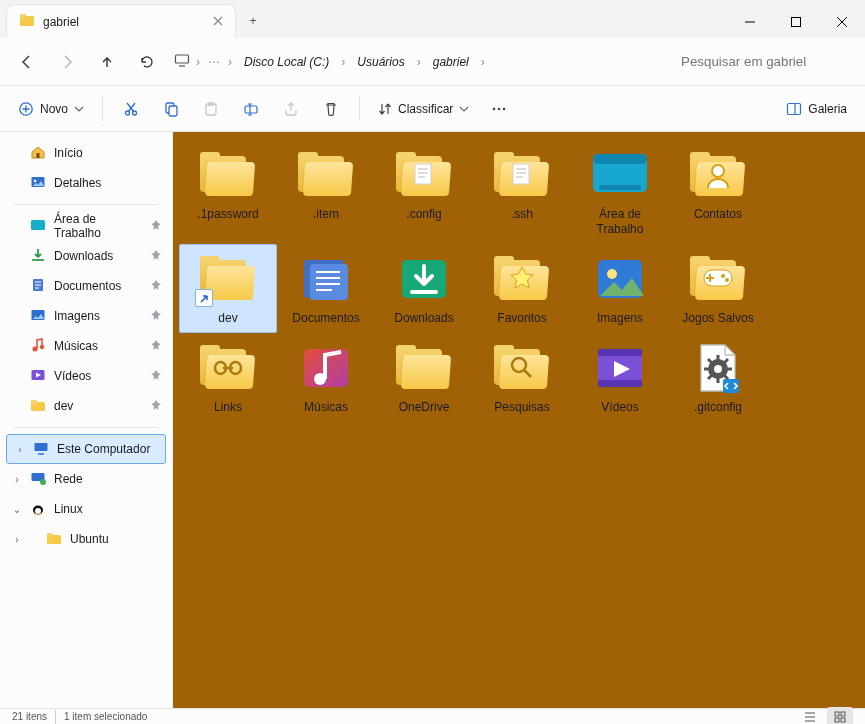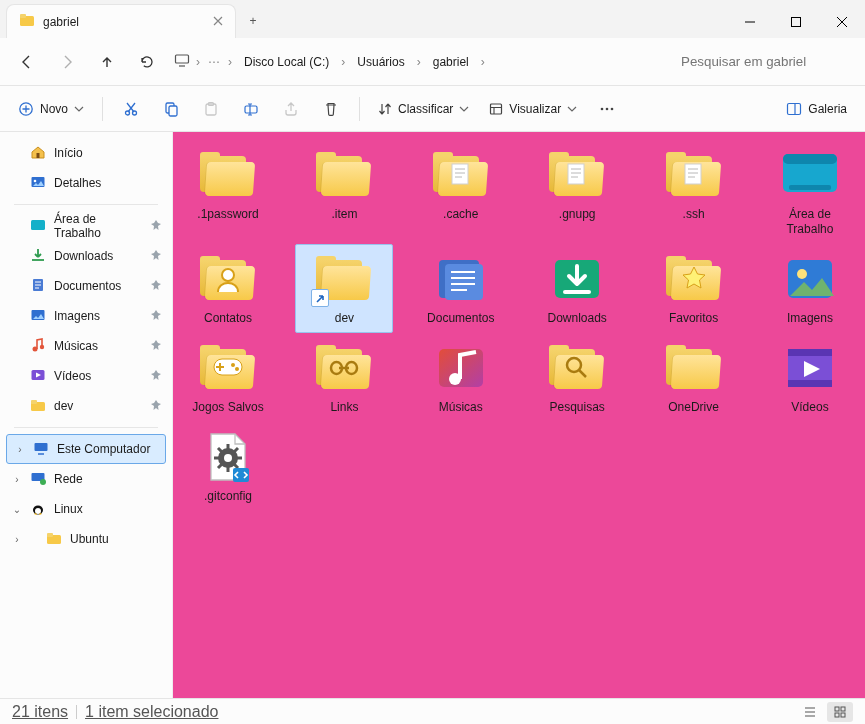"Disco Local (C:)" .crumb { font-style: none -> italic }
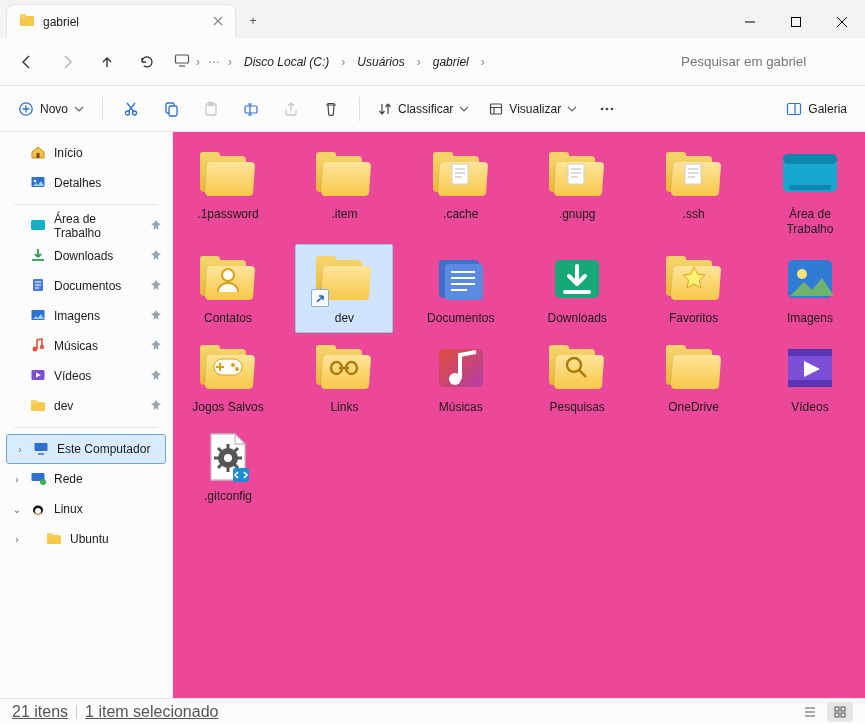"Visualizar" div.tbtn { html: <div> <svg> <rect></rect> <path></path> </svg> <span>Visualizar</span> <svg> <path></path> </svg> </div> -> none }
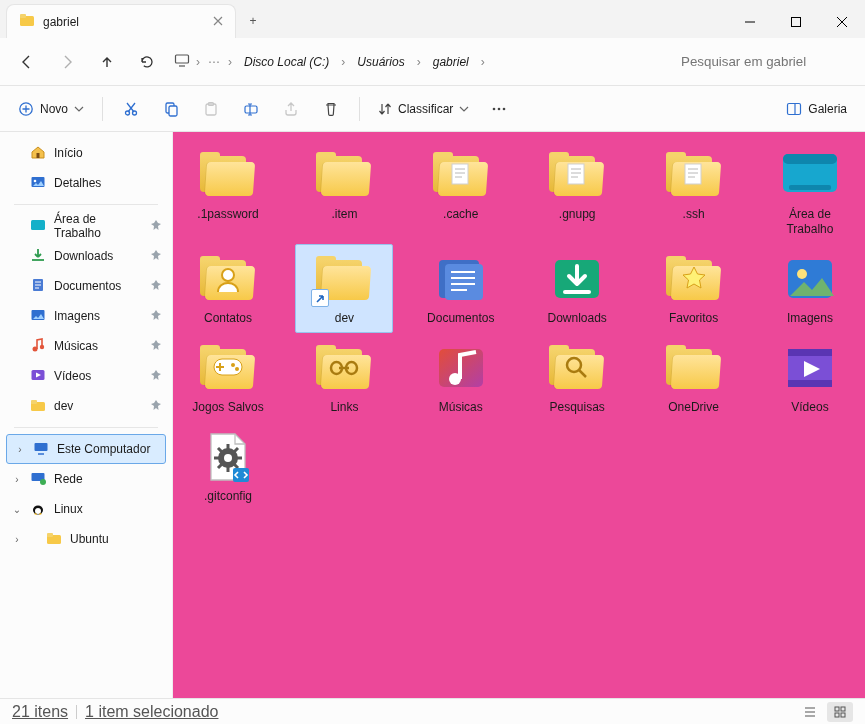"Início" .body { background: #ec4899 -> #a16207 }
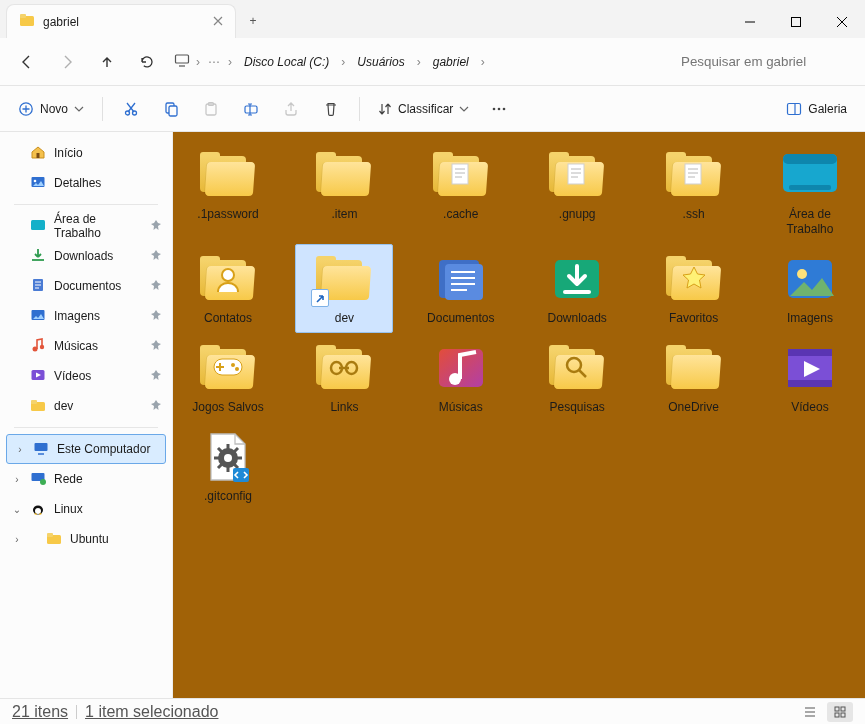".1password" .grid { justify-content: space-between -> none }
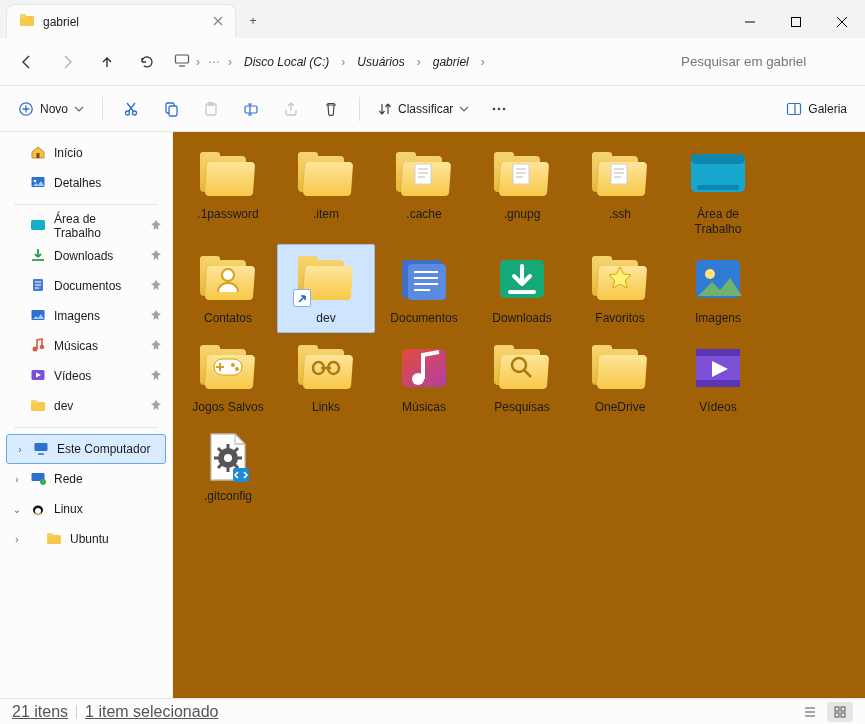".cache" div.lbl { text: .cache -> .config }
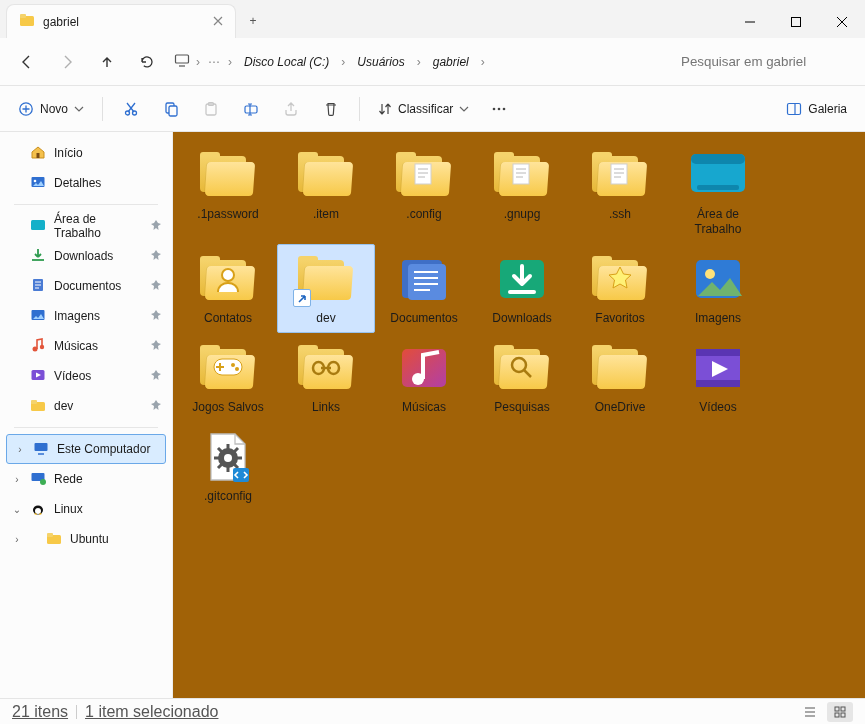".gnupg" div.item { html: <div> <div> <div> <div></div> <div></div> <div></div> <div> <svg> <rect></rect> <path></path> </svg> </div> </div> </div> <div>.gnupg</div> </div> -> none }
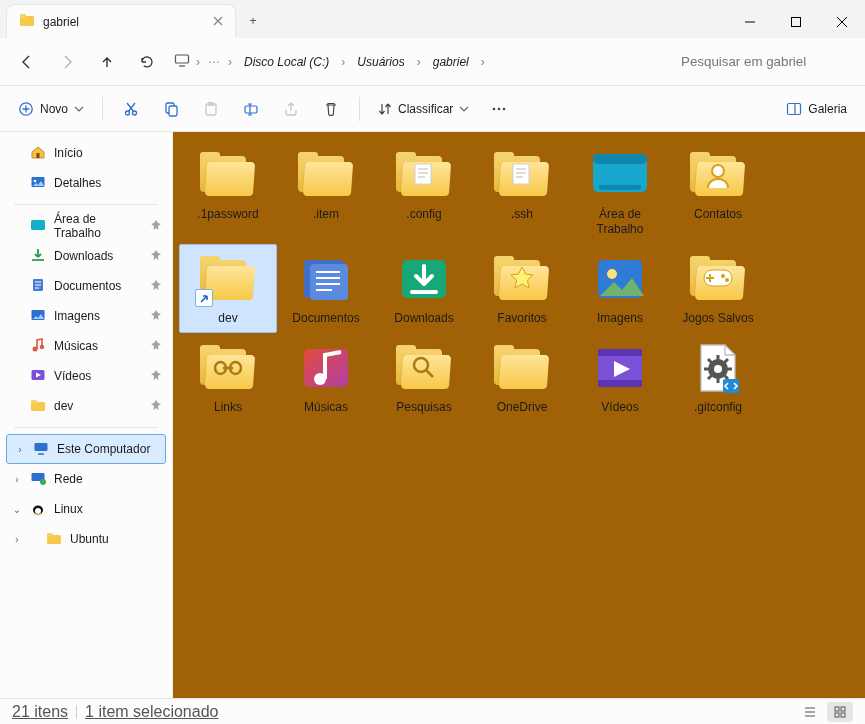"Pesquisas" div.item { order: before "OneDrive" -> after "OneDrive" }
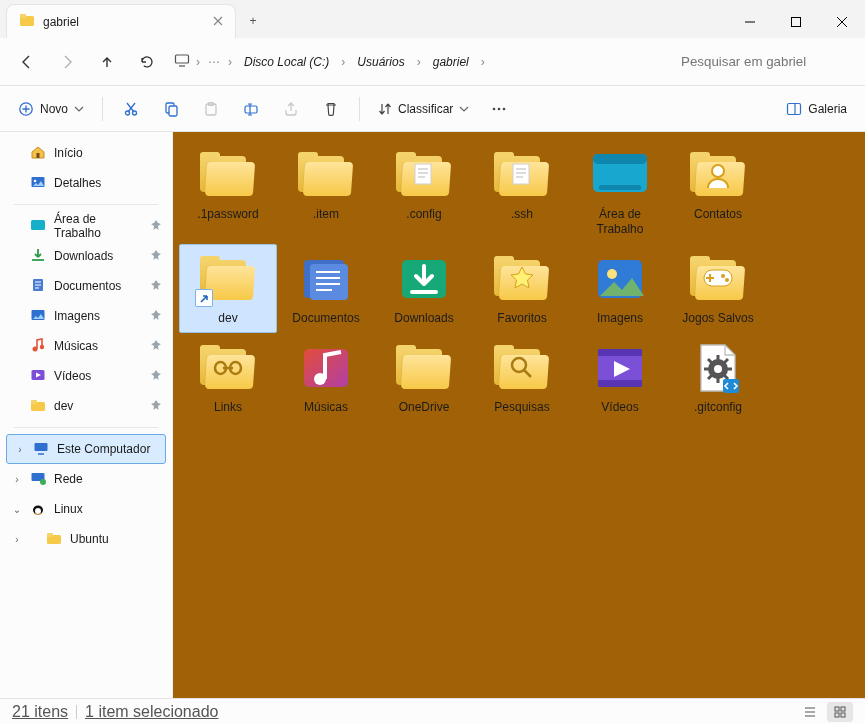"21 itens" .status { font-size: 16px -> 10px; height: 26px -> 16px; text-decoration: underline -> none }
